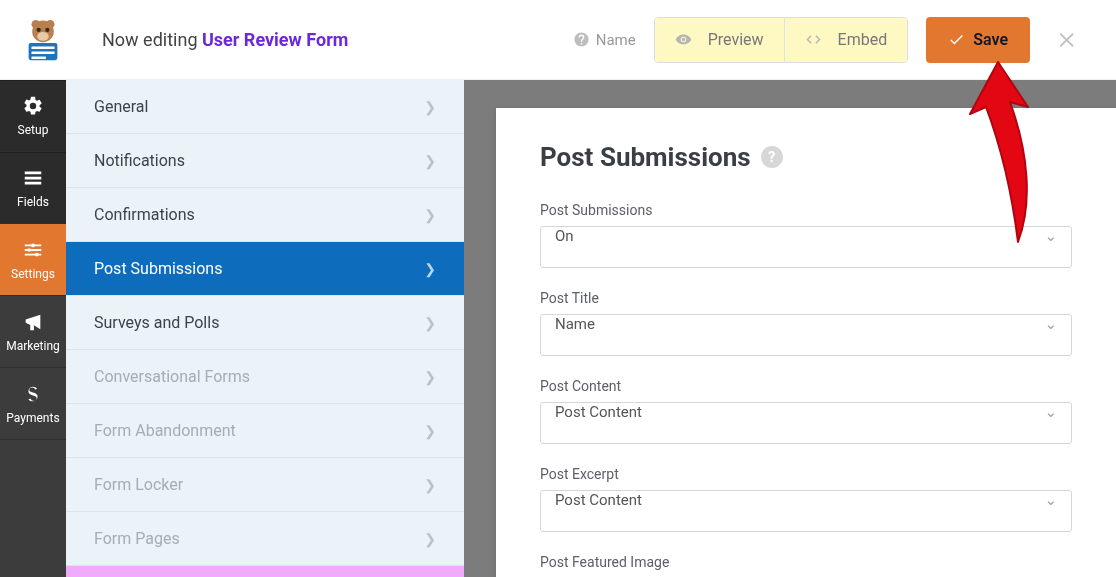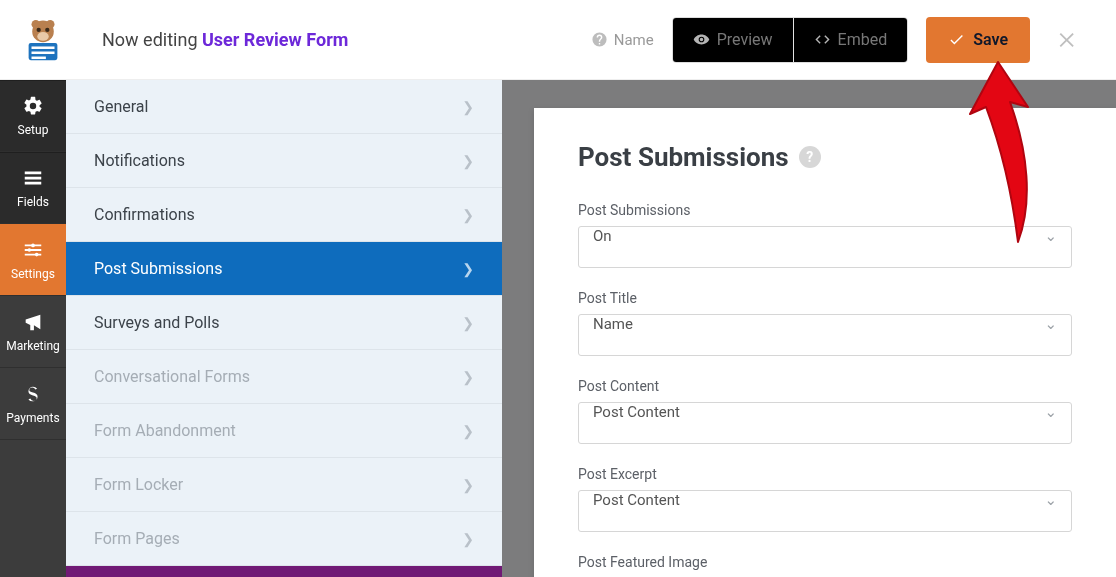"Preview" .btn-group .btn { background: #000000 -> #fef9c3; gap: 7px -> 16px }
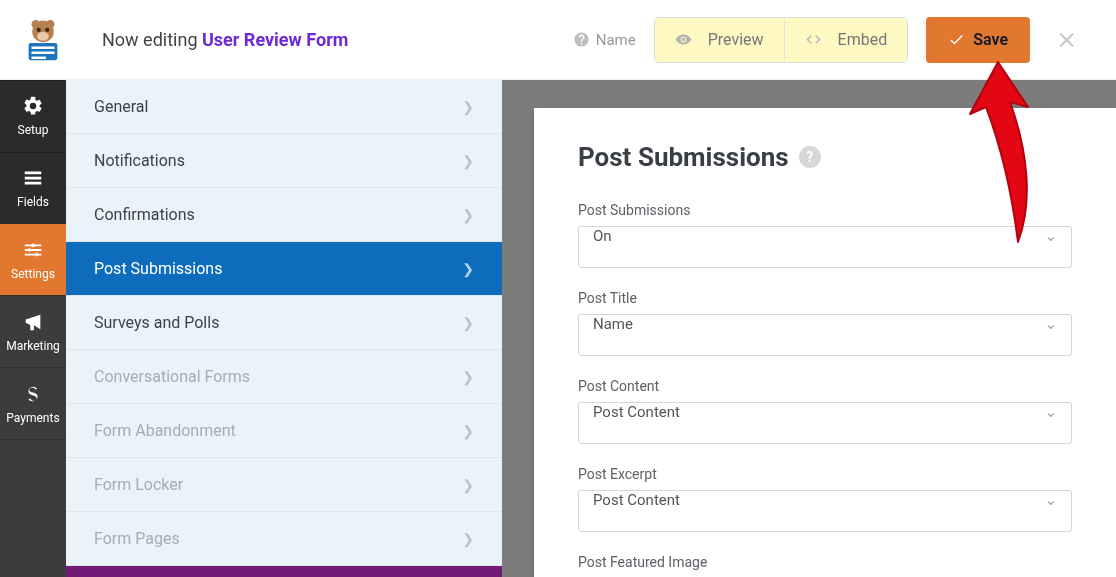"General" .subnav { background: #701a75 -> #f0abfc; width: 436px -> 398px }
